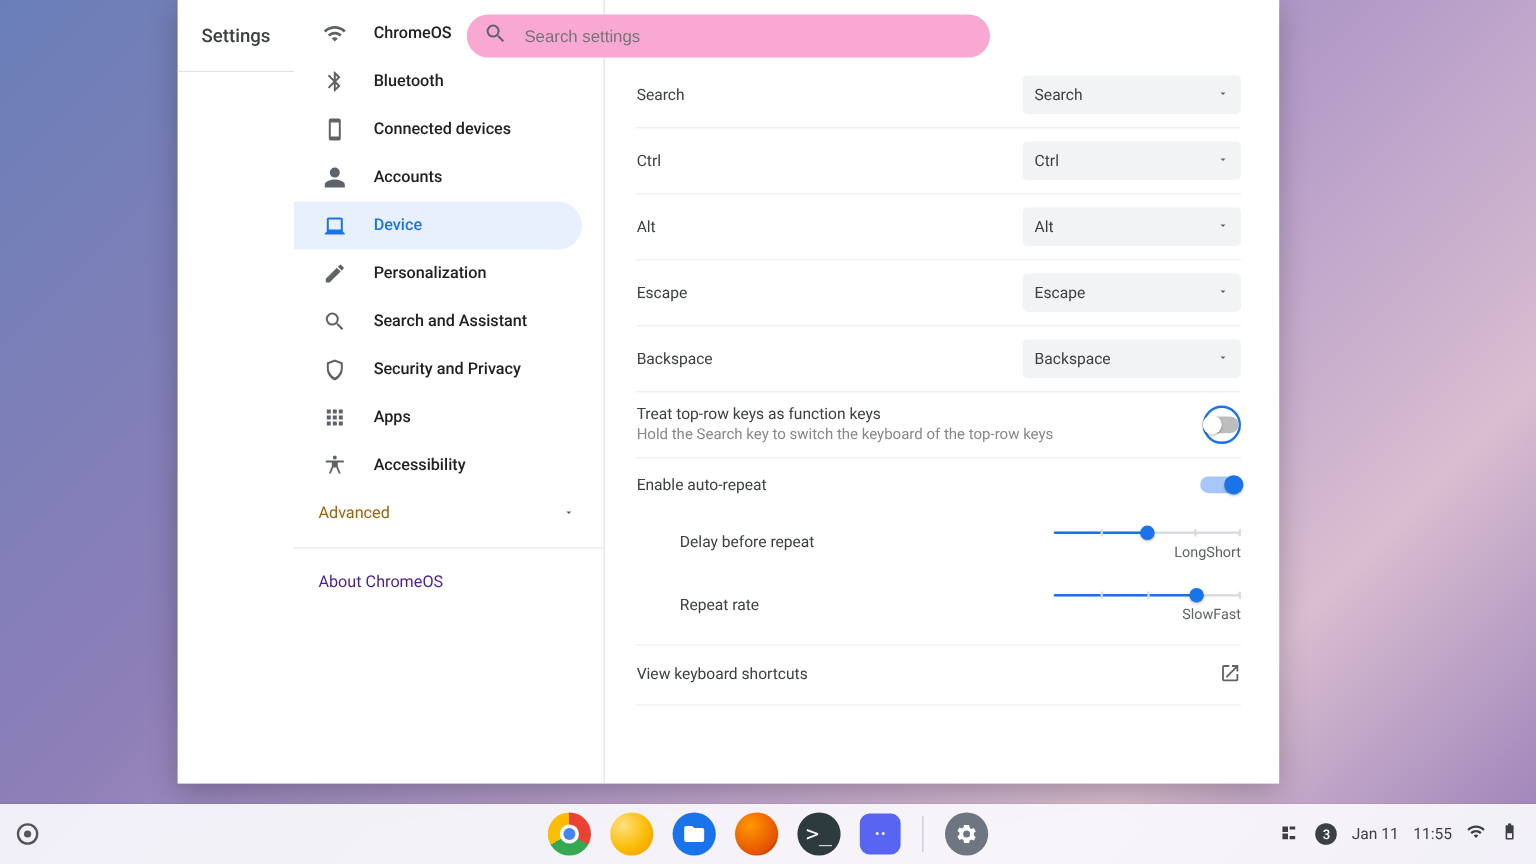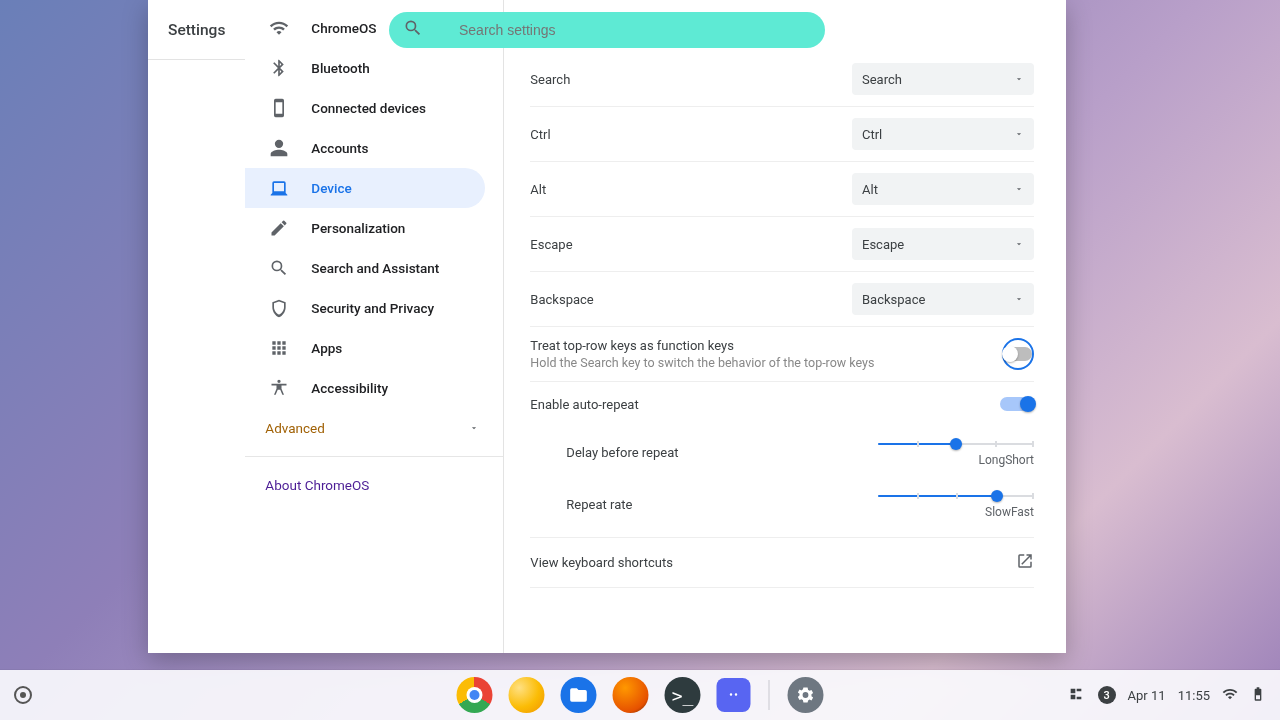"Search settings" .search-wrap { background: #5eead4 -> #f9a8d4; gap: 22px -> none }
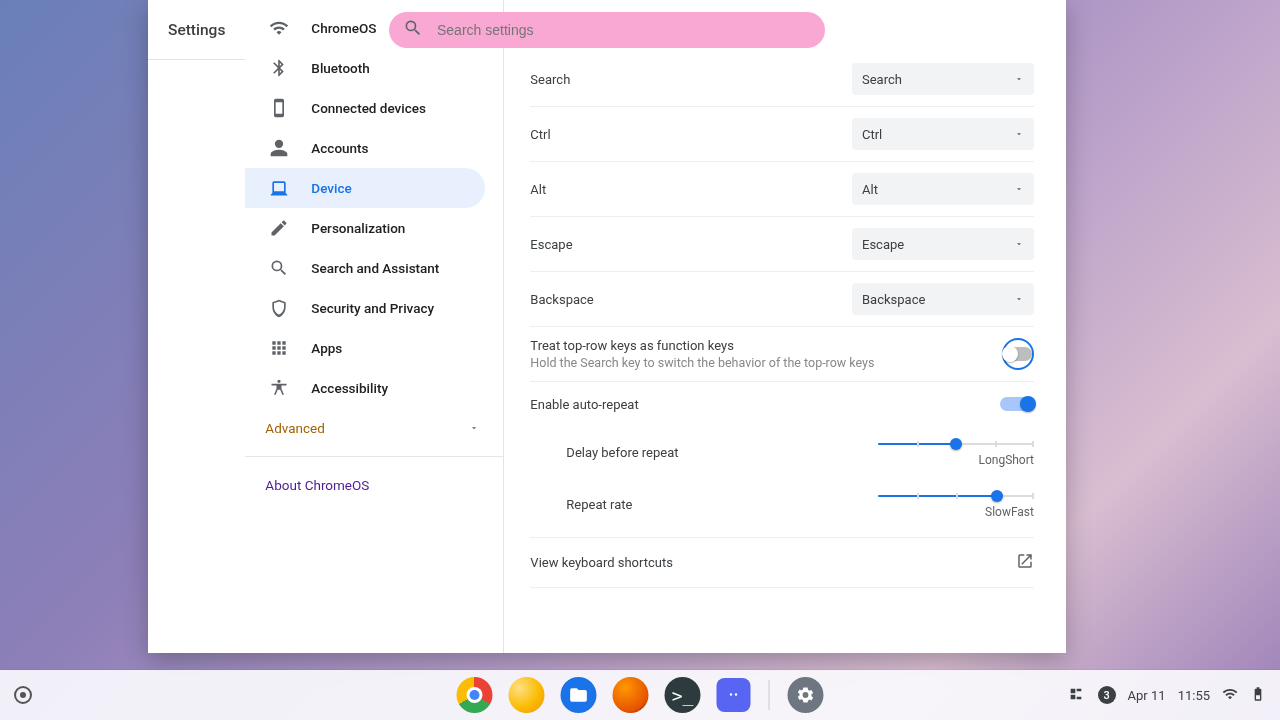"Hold the Search key to" span.row-sub { text: behavior -> keyboard }
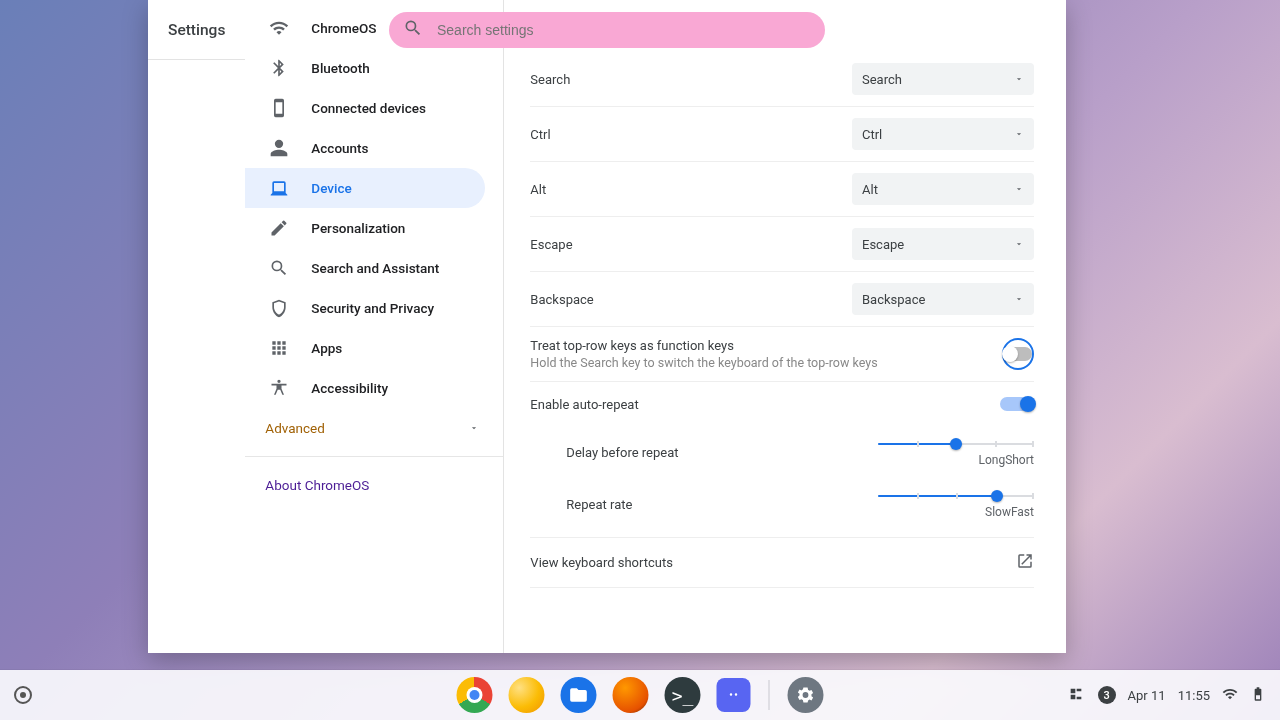"Apr 11" span { text: Apr -> Jan }
